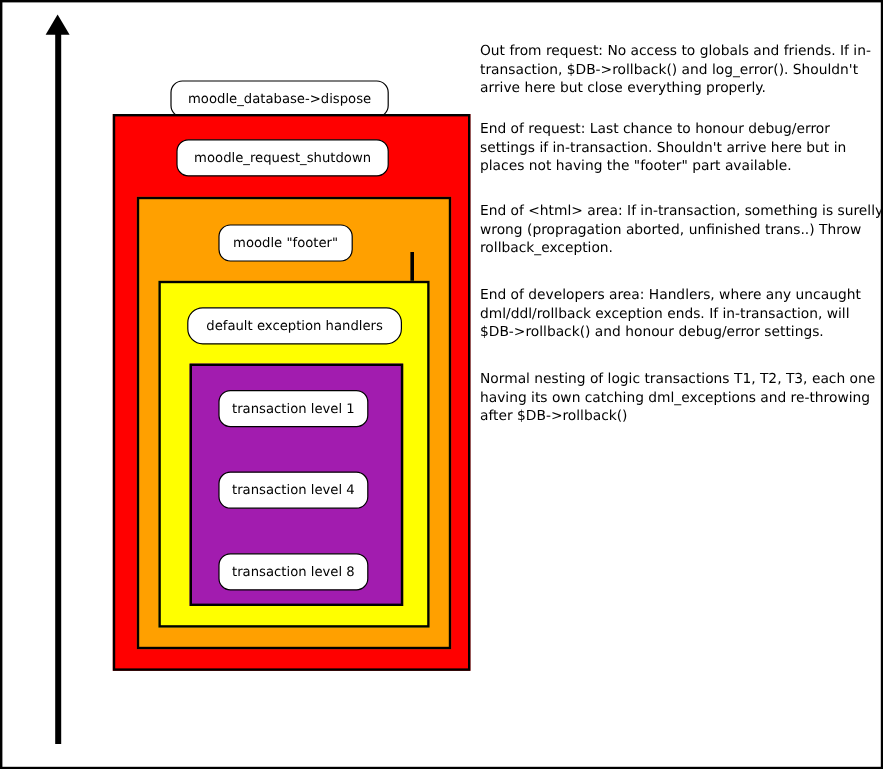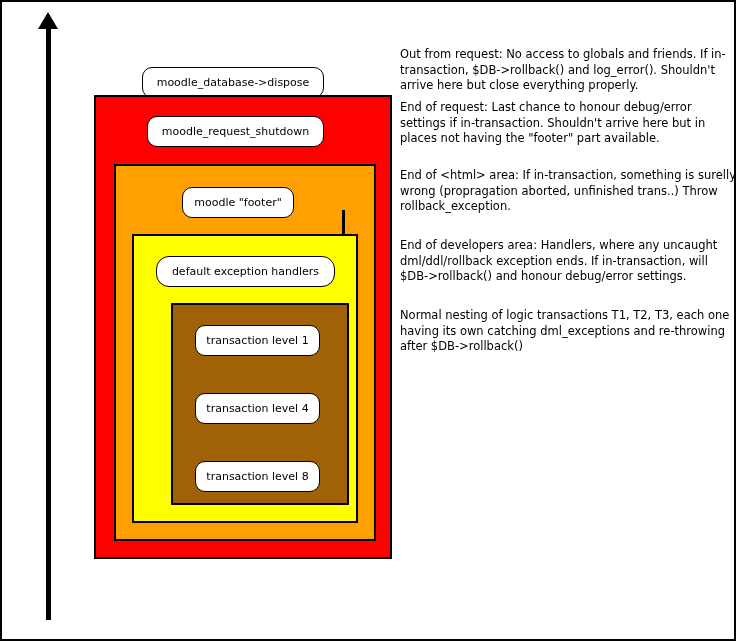"Out from request: No access" div.note { top: 45px -> 33px }
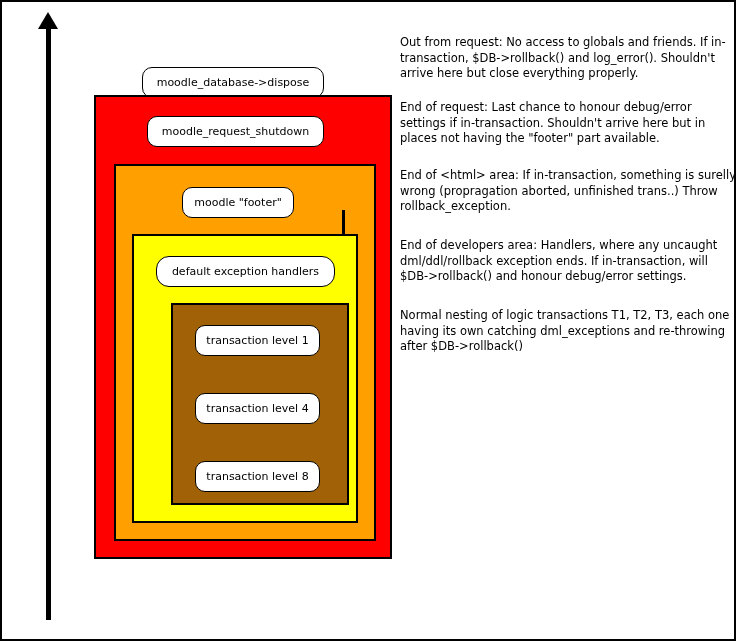"transaction level 1" div.box { background: #a16207 -> #a21caf; left: 37px -> 24px }
